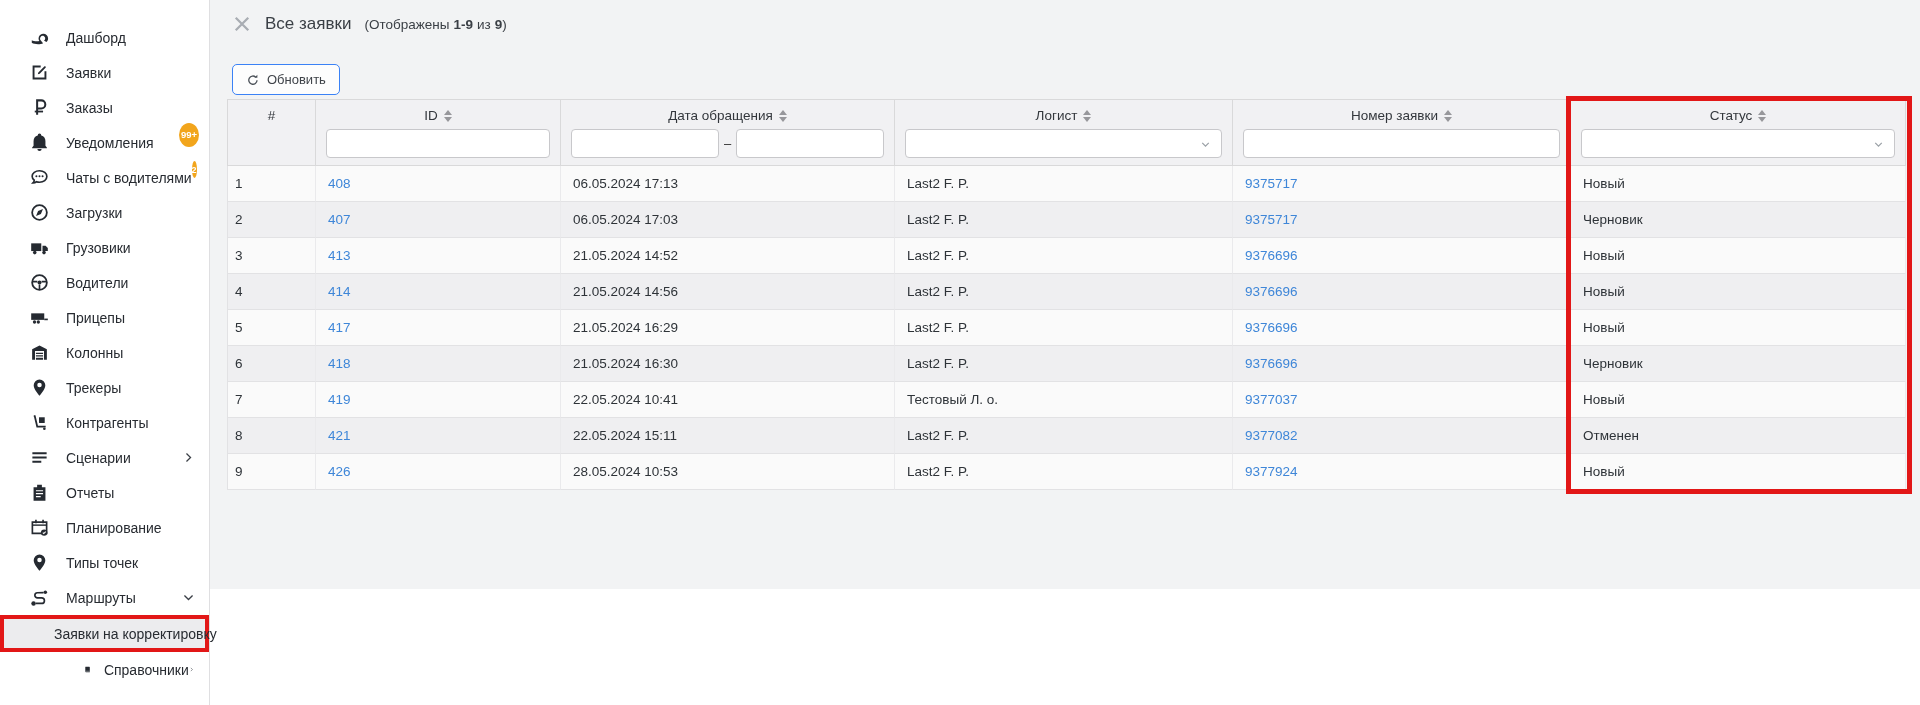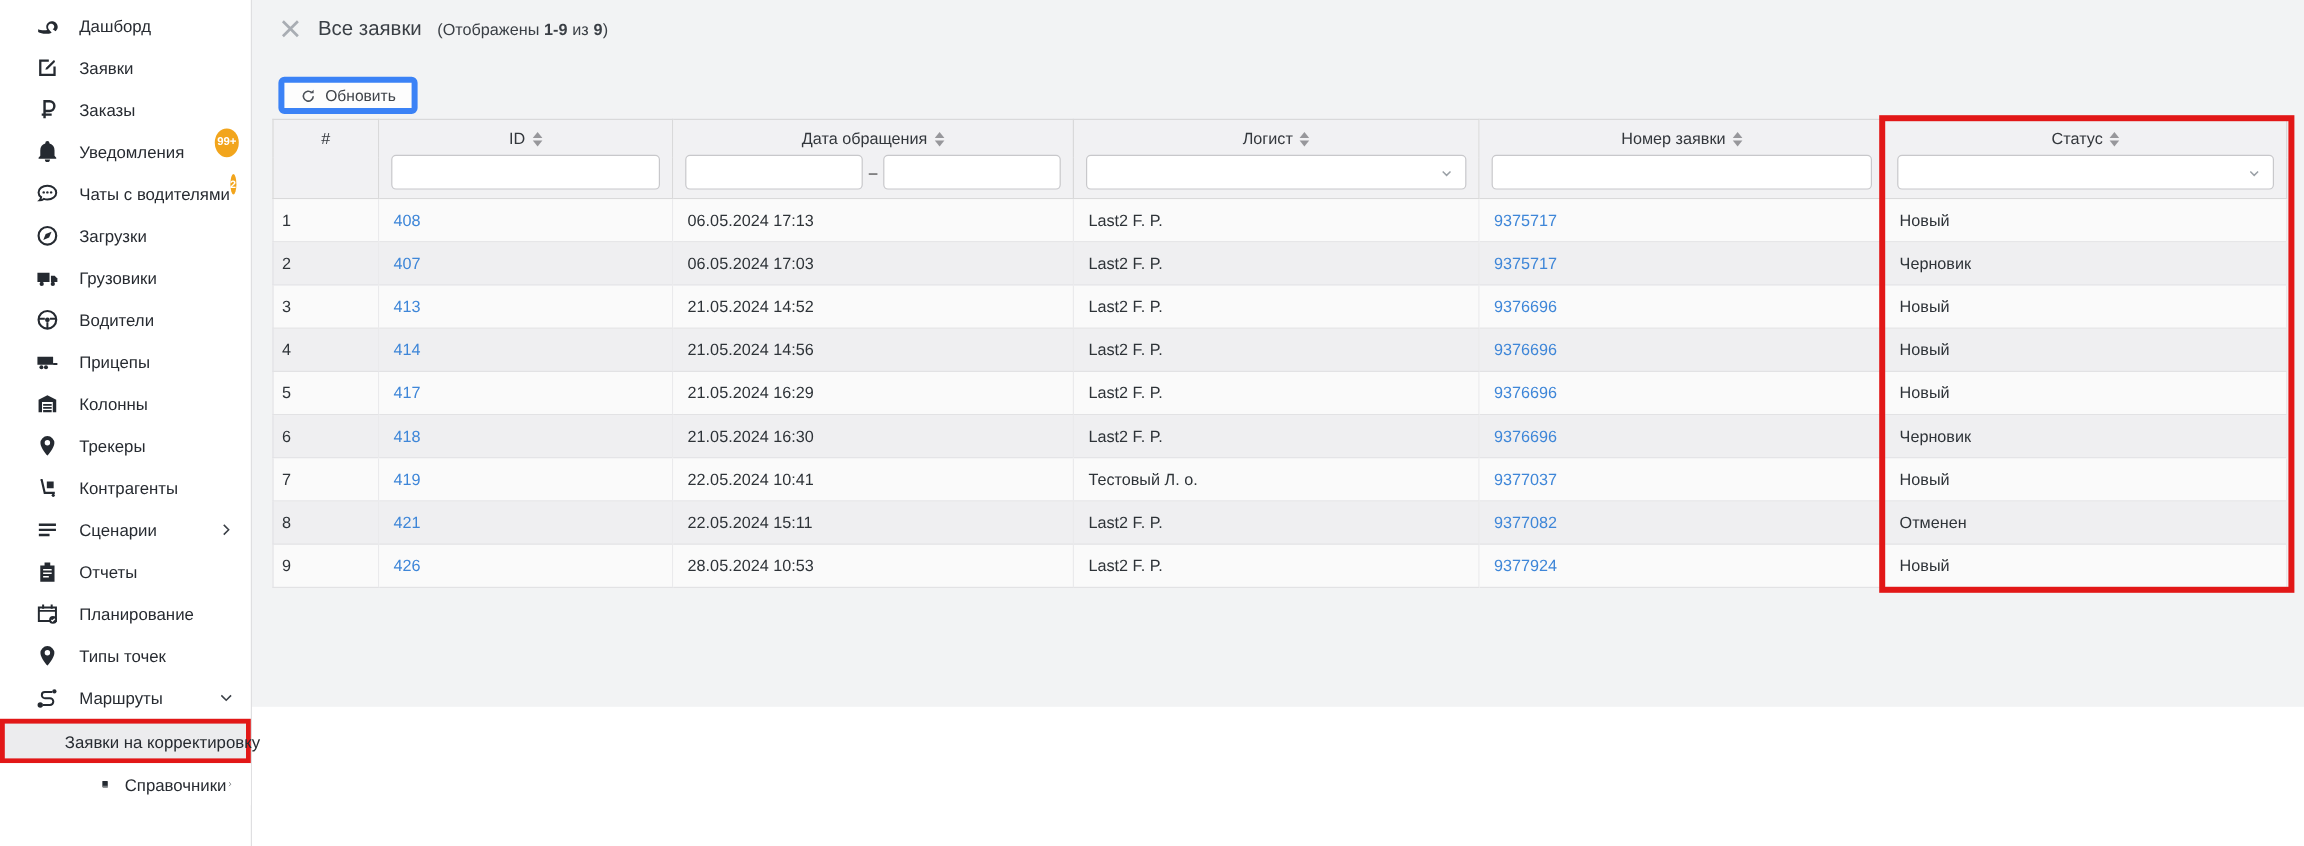"Дашборд" #side-main { padding-top: 4px -> 20px }
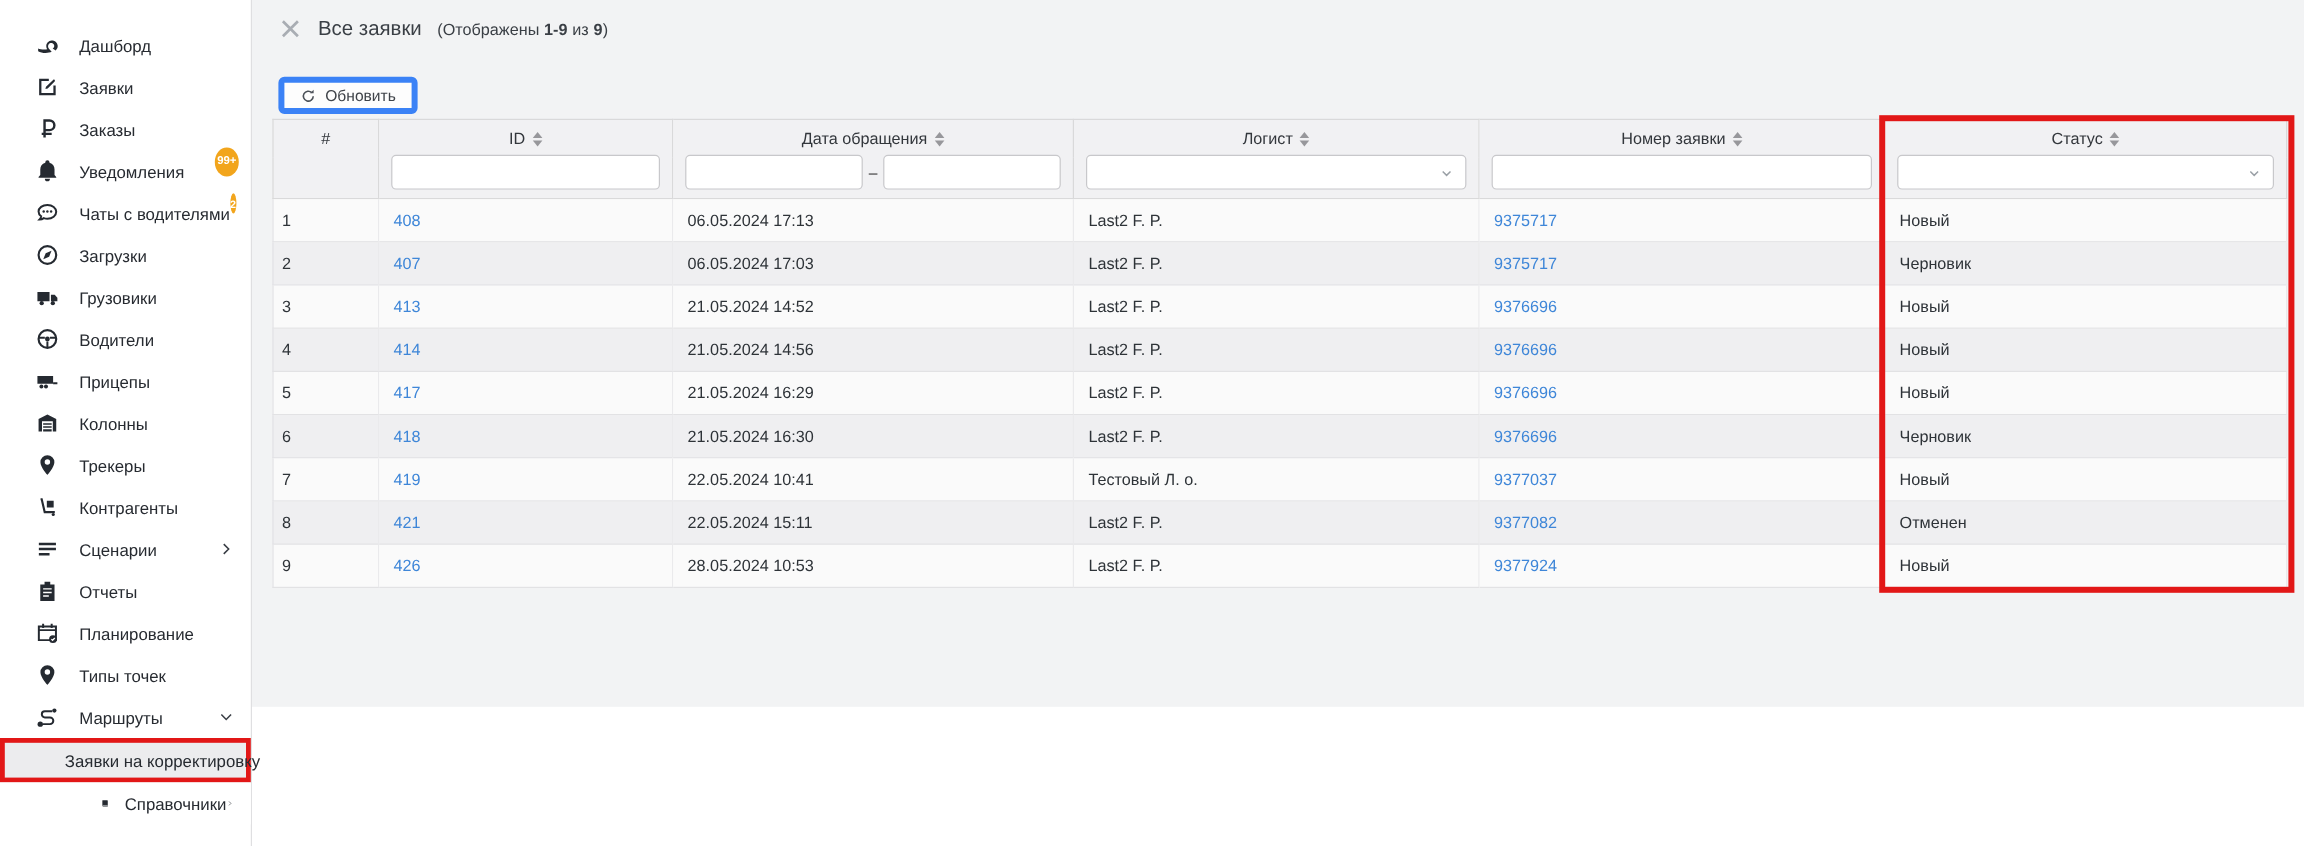"Обновить" .refresh { border: 5px solid #3b82f6 -> 1px solid #3b82f6 }
